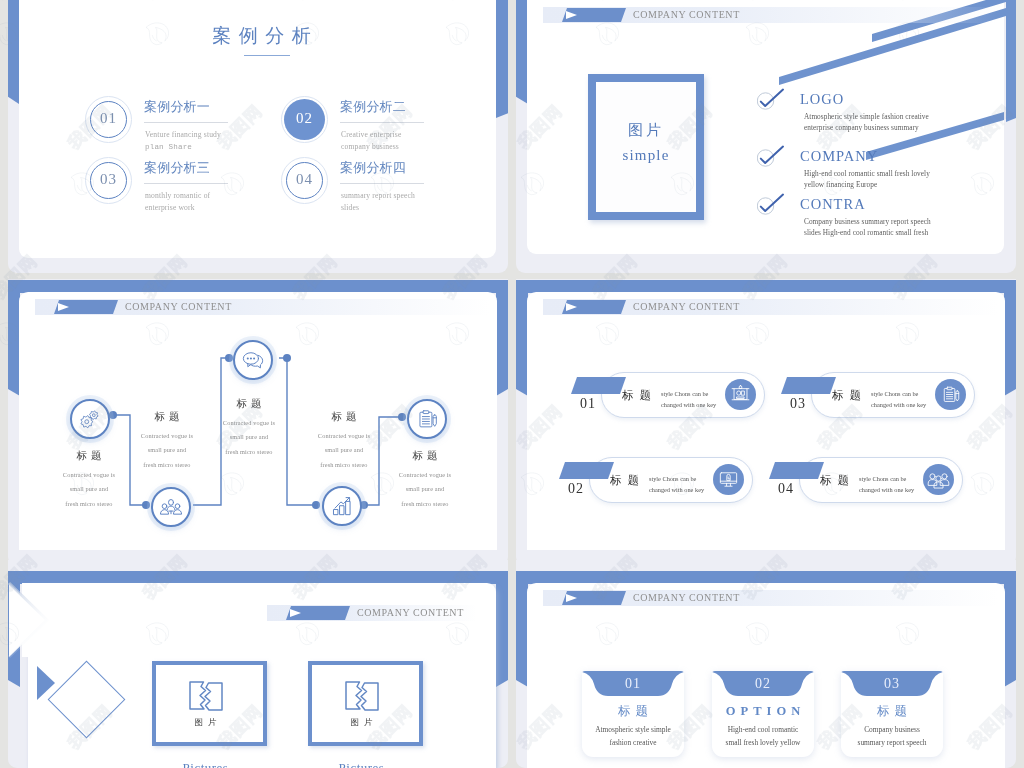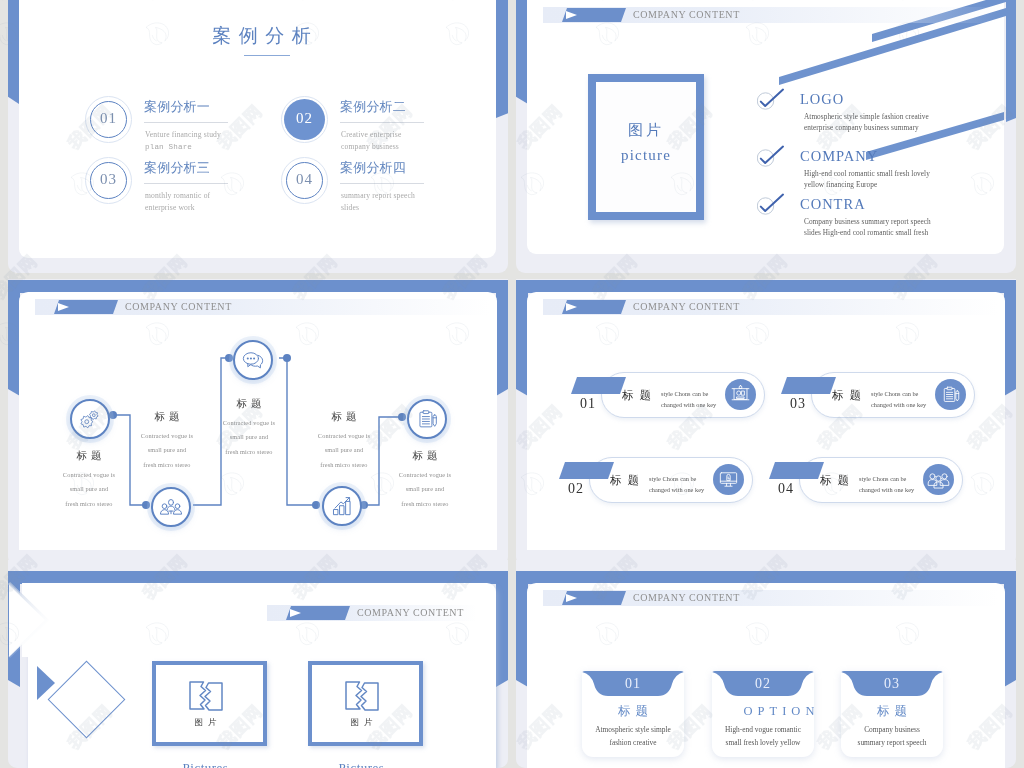"picture" div.pict-en { text: picture -> simple }
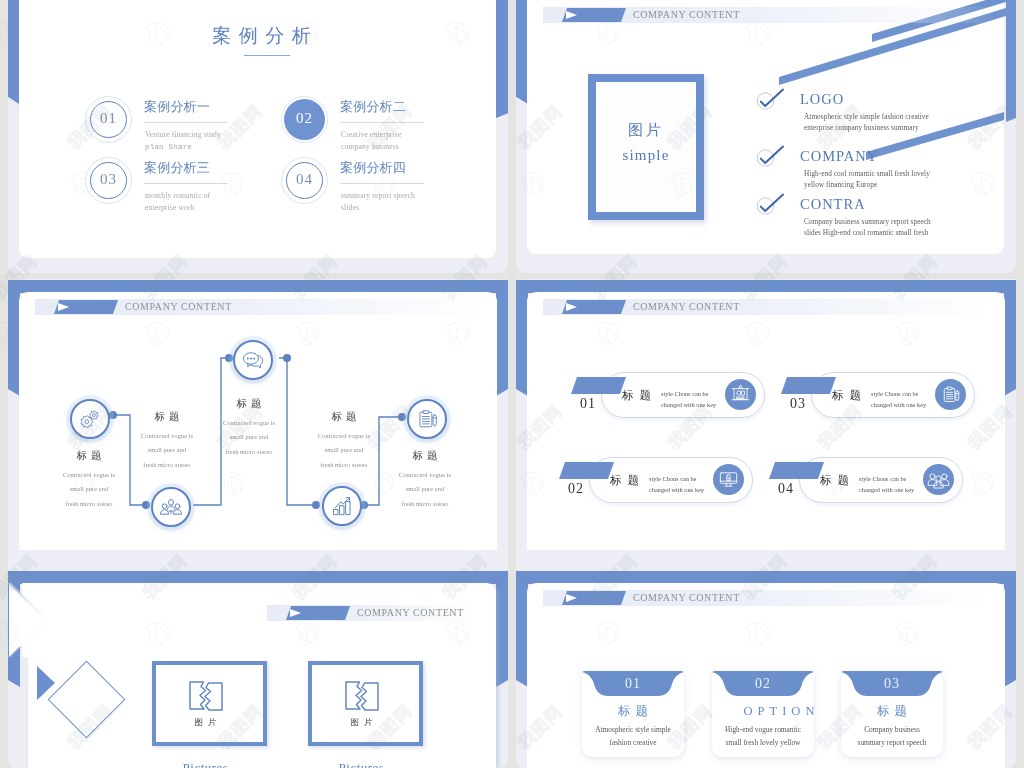"OPTION" div.optt { font-weight: none -> bold; left: 16px -> 0 }
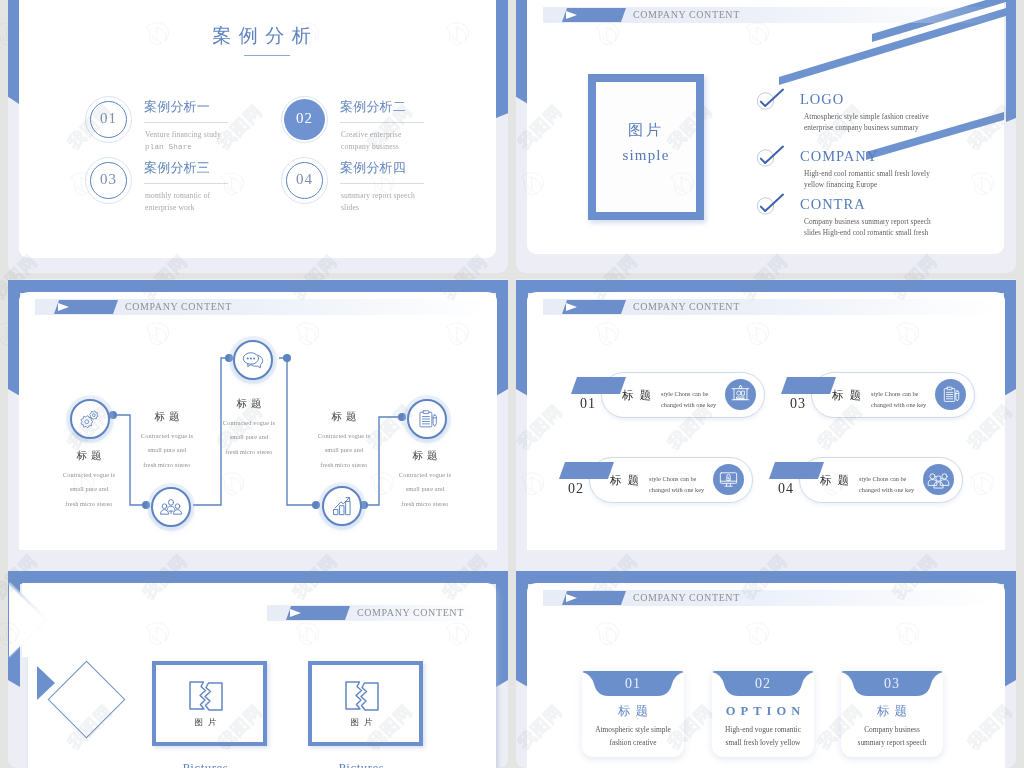"High-end vogue romantic" div { text: vogue -> cool }
